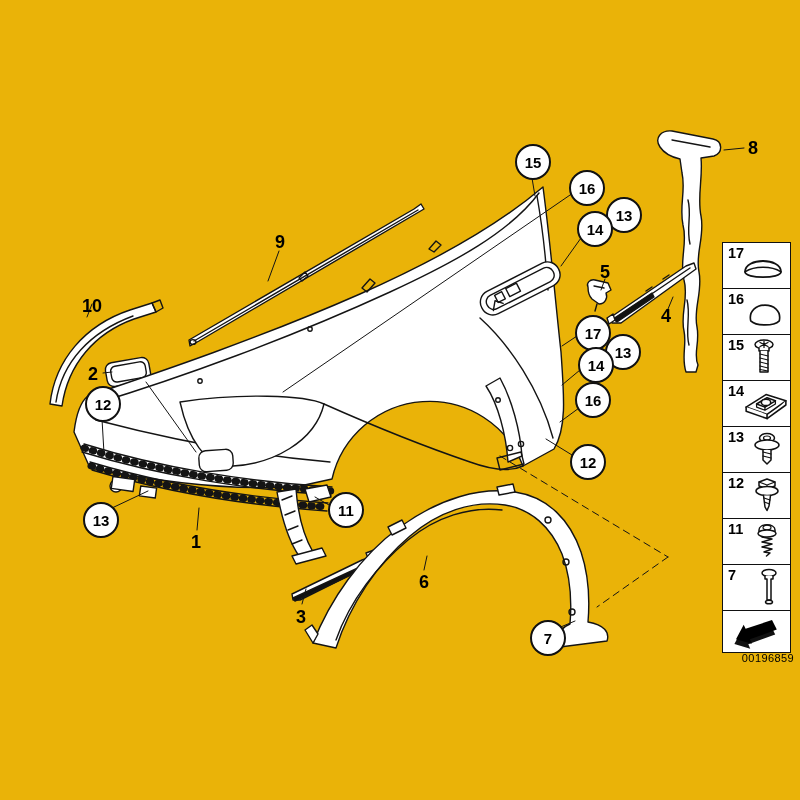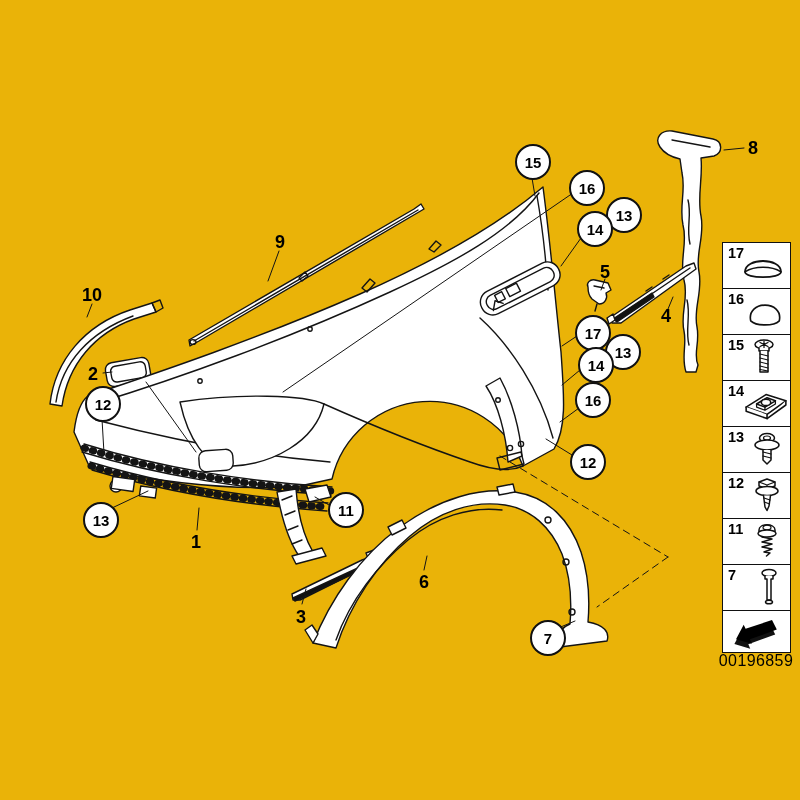"10" div.pl { top: 295px -> 306px }
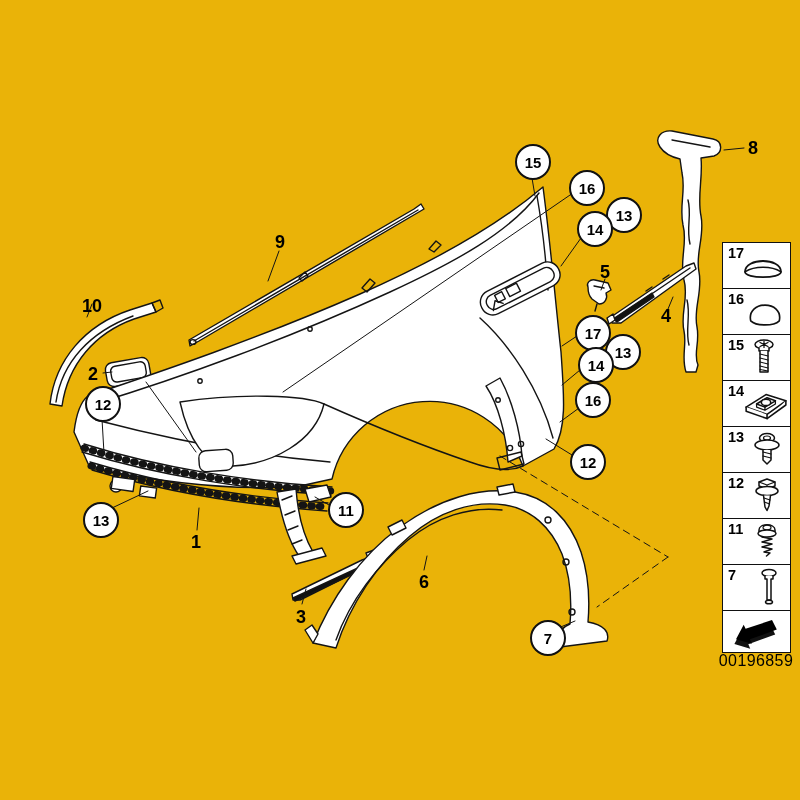"00196859" .code { font-size: 16px -> 11px; text-align: center -> right }
